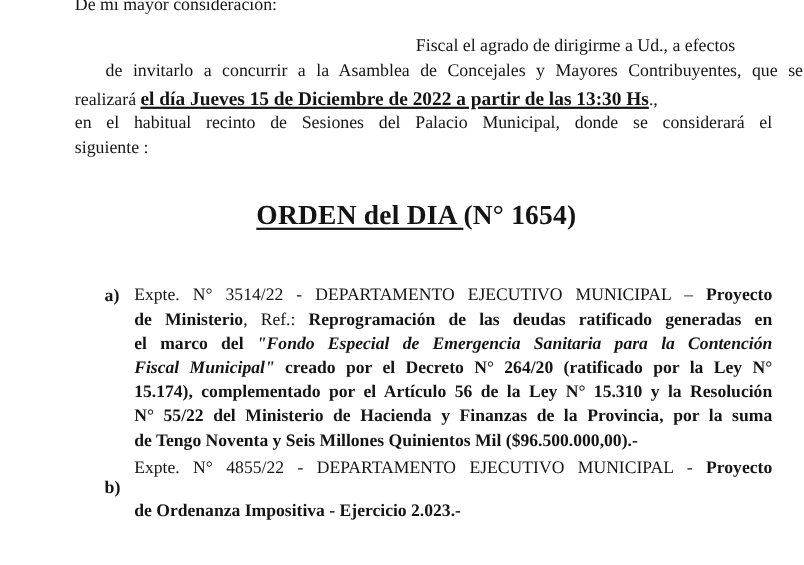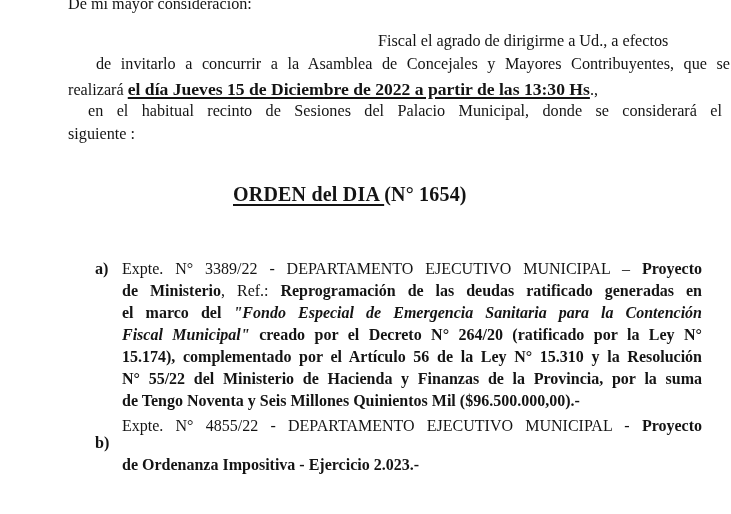"en el habitual recinto de" div.line { margin-left: 20px -> none }
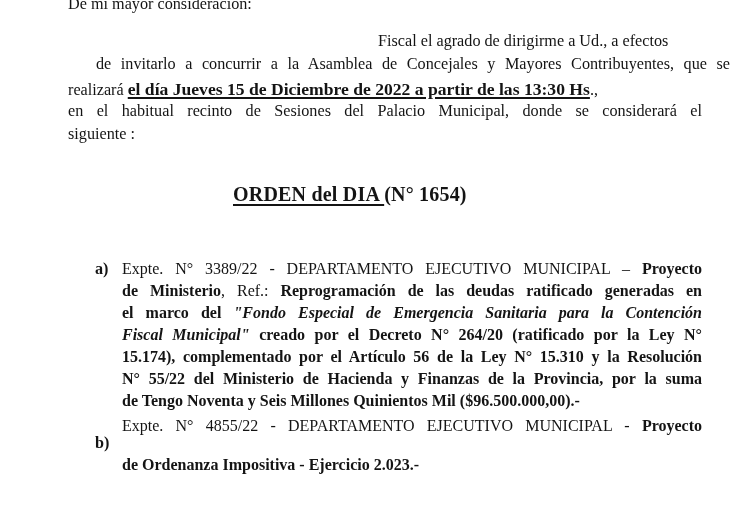"ORDEN del DIA (N° 1654)" .title { font-size: 20px -> 25px }
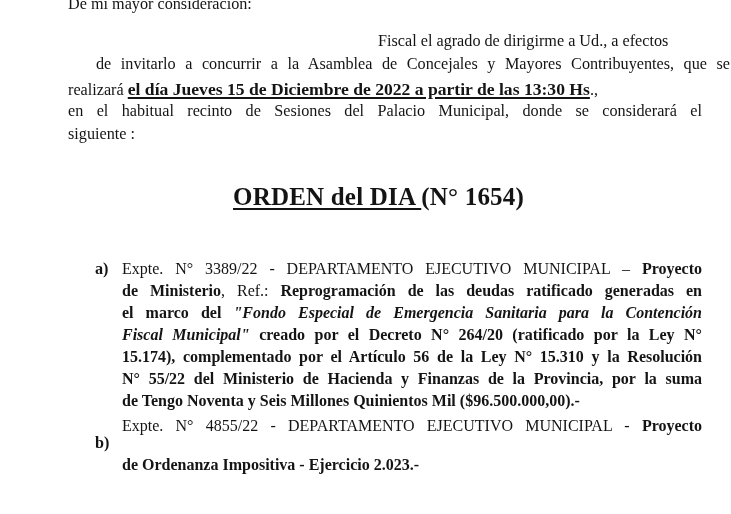"Expte. N° 3389/22 - DEPARTAMENTO" span { text: 3389/22 -> 3514/22 }
